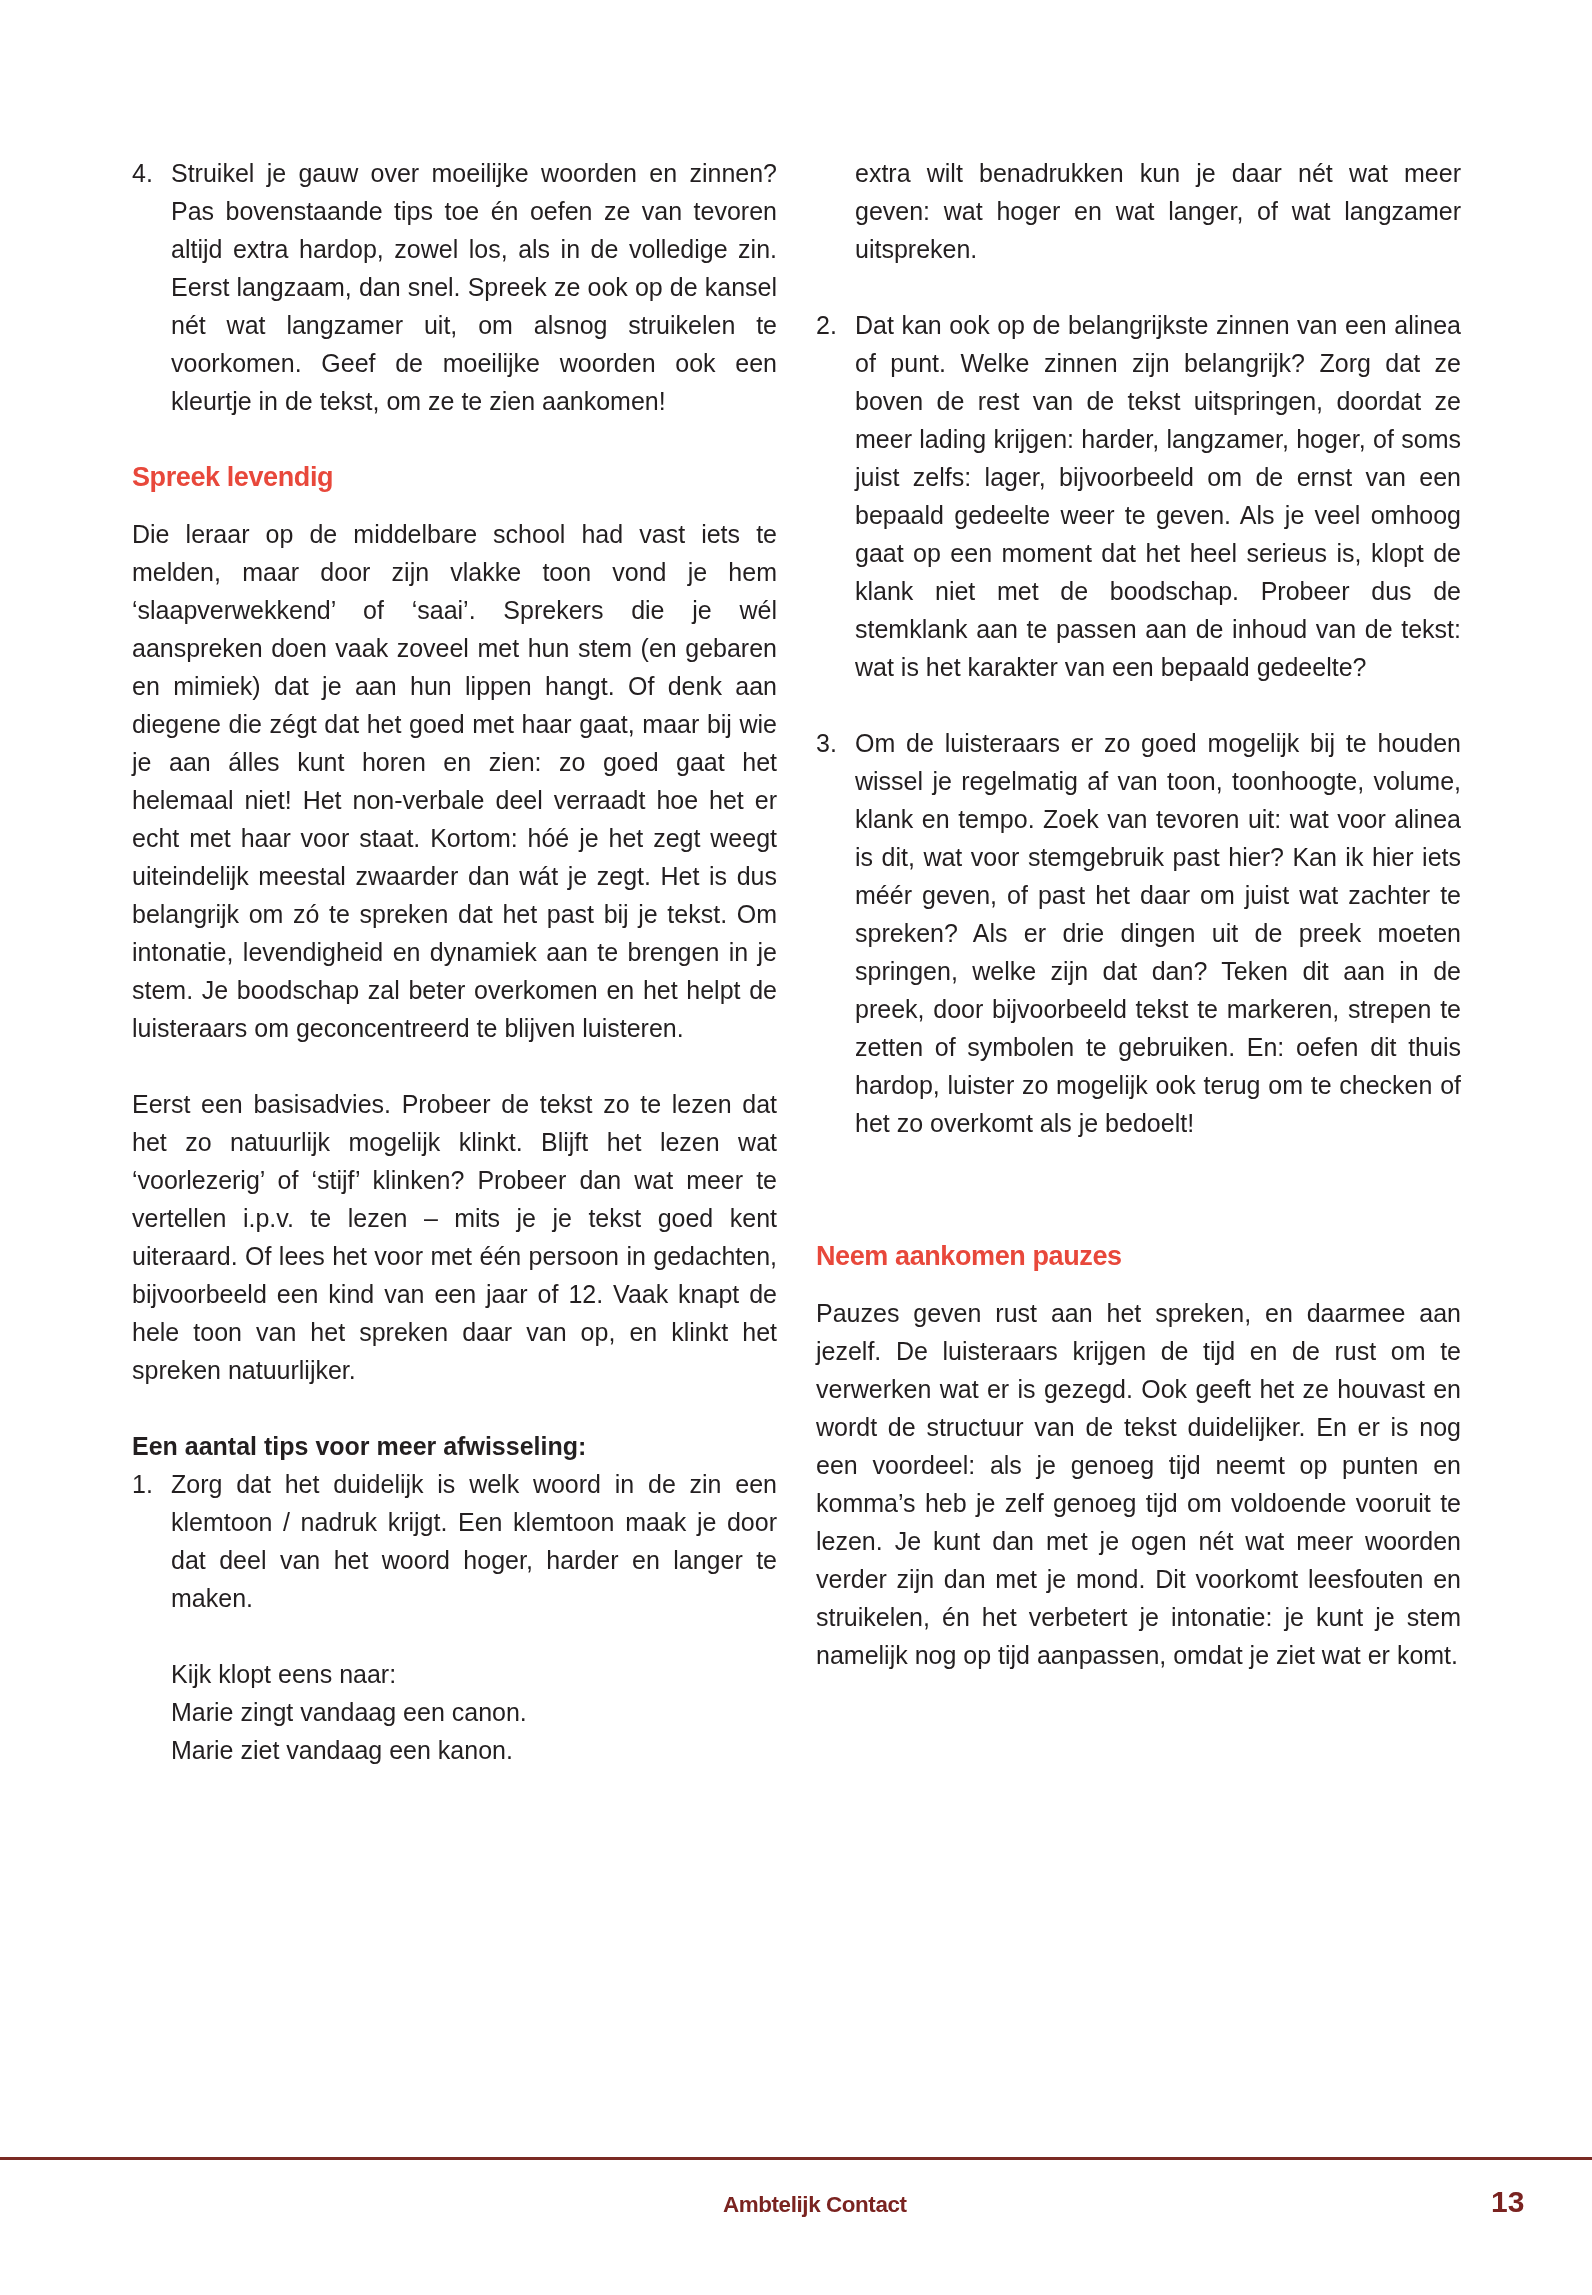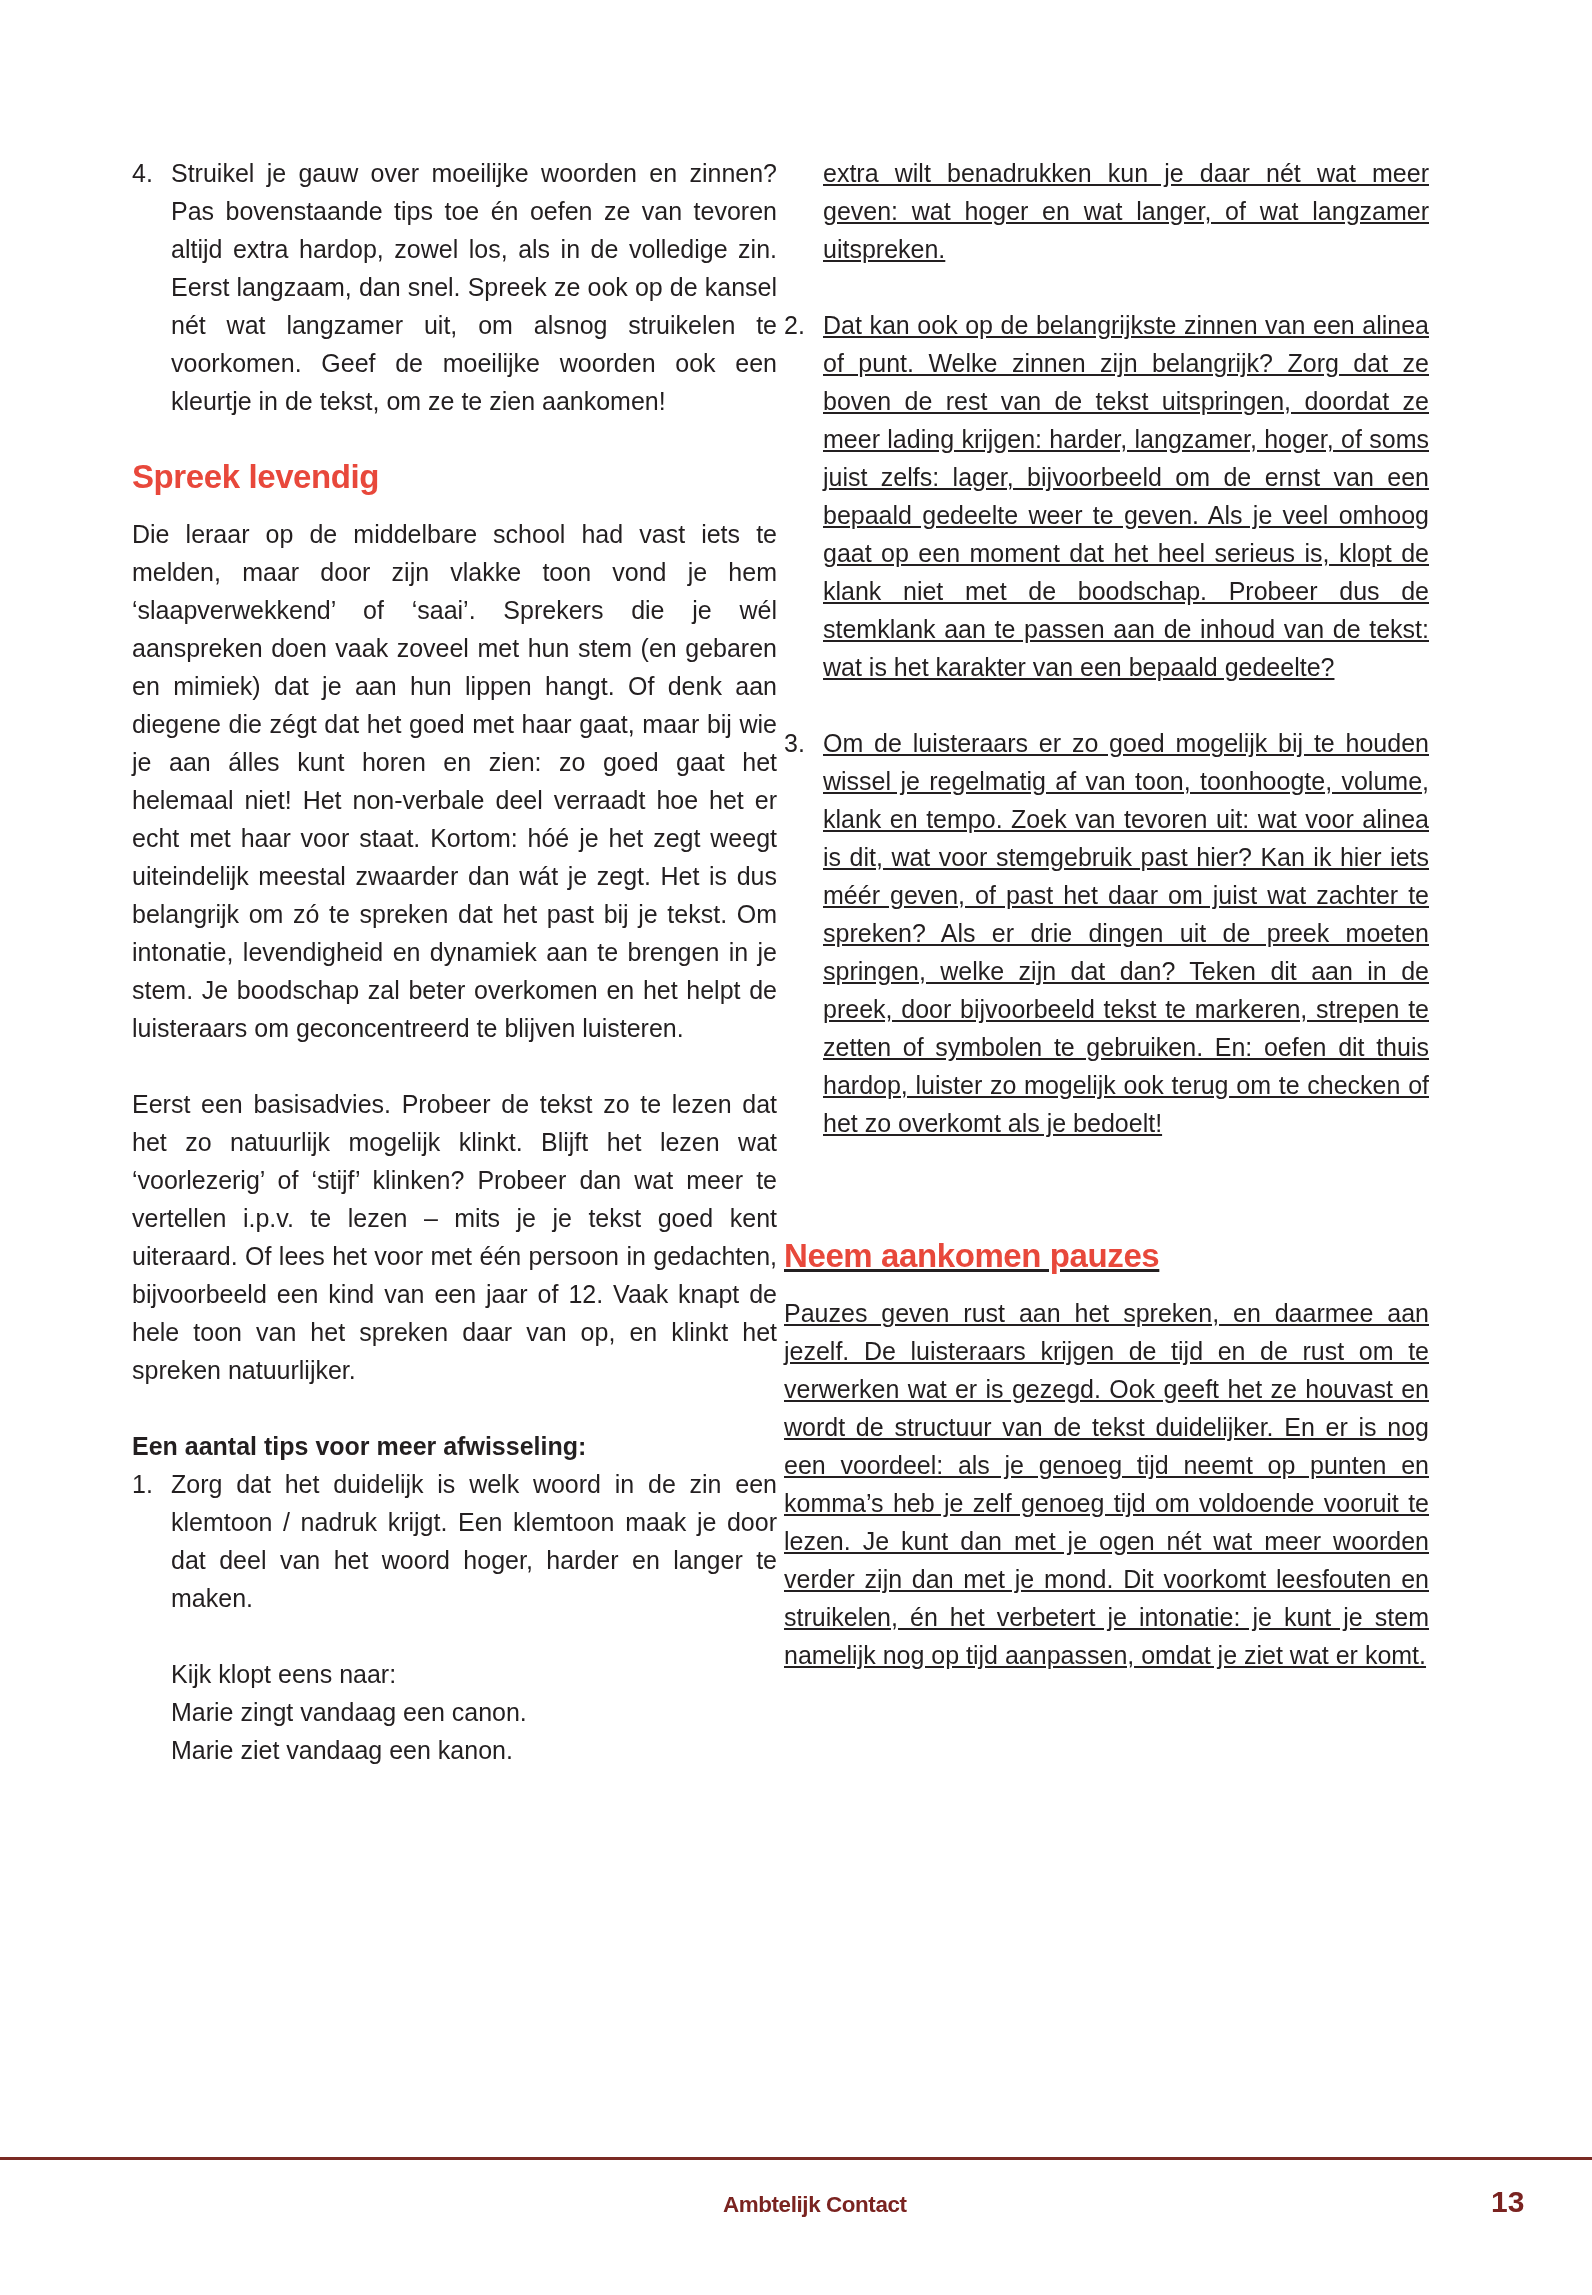"extra wilt benadrukken kun je" .col.right { left: 784px -> 816px; text-decoration: underline -> none }
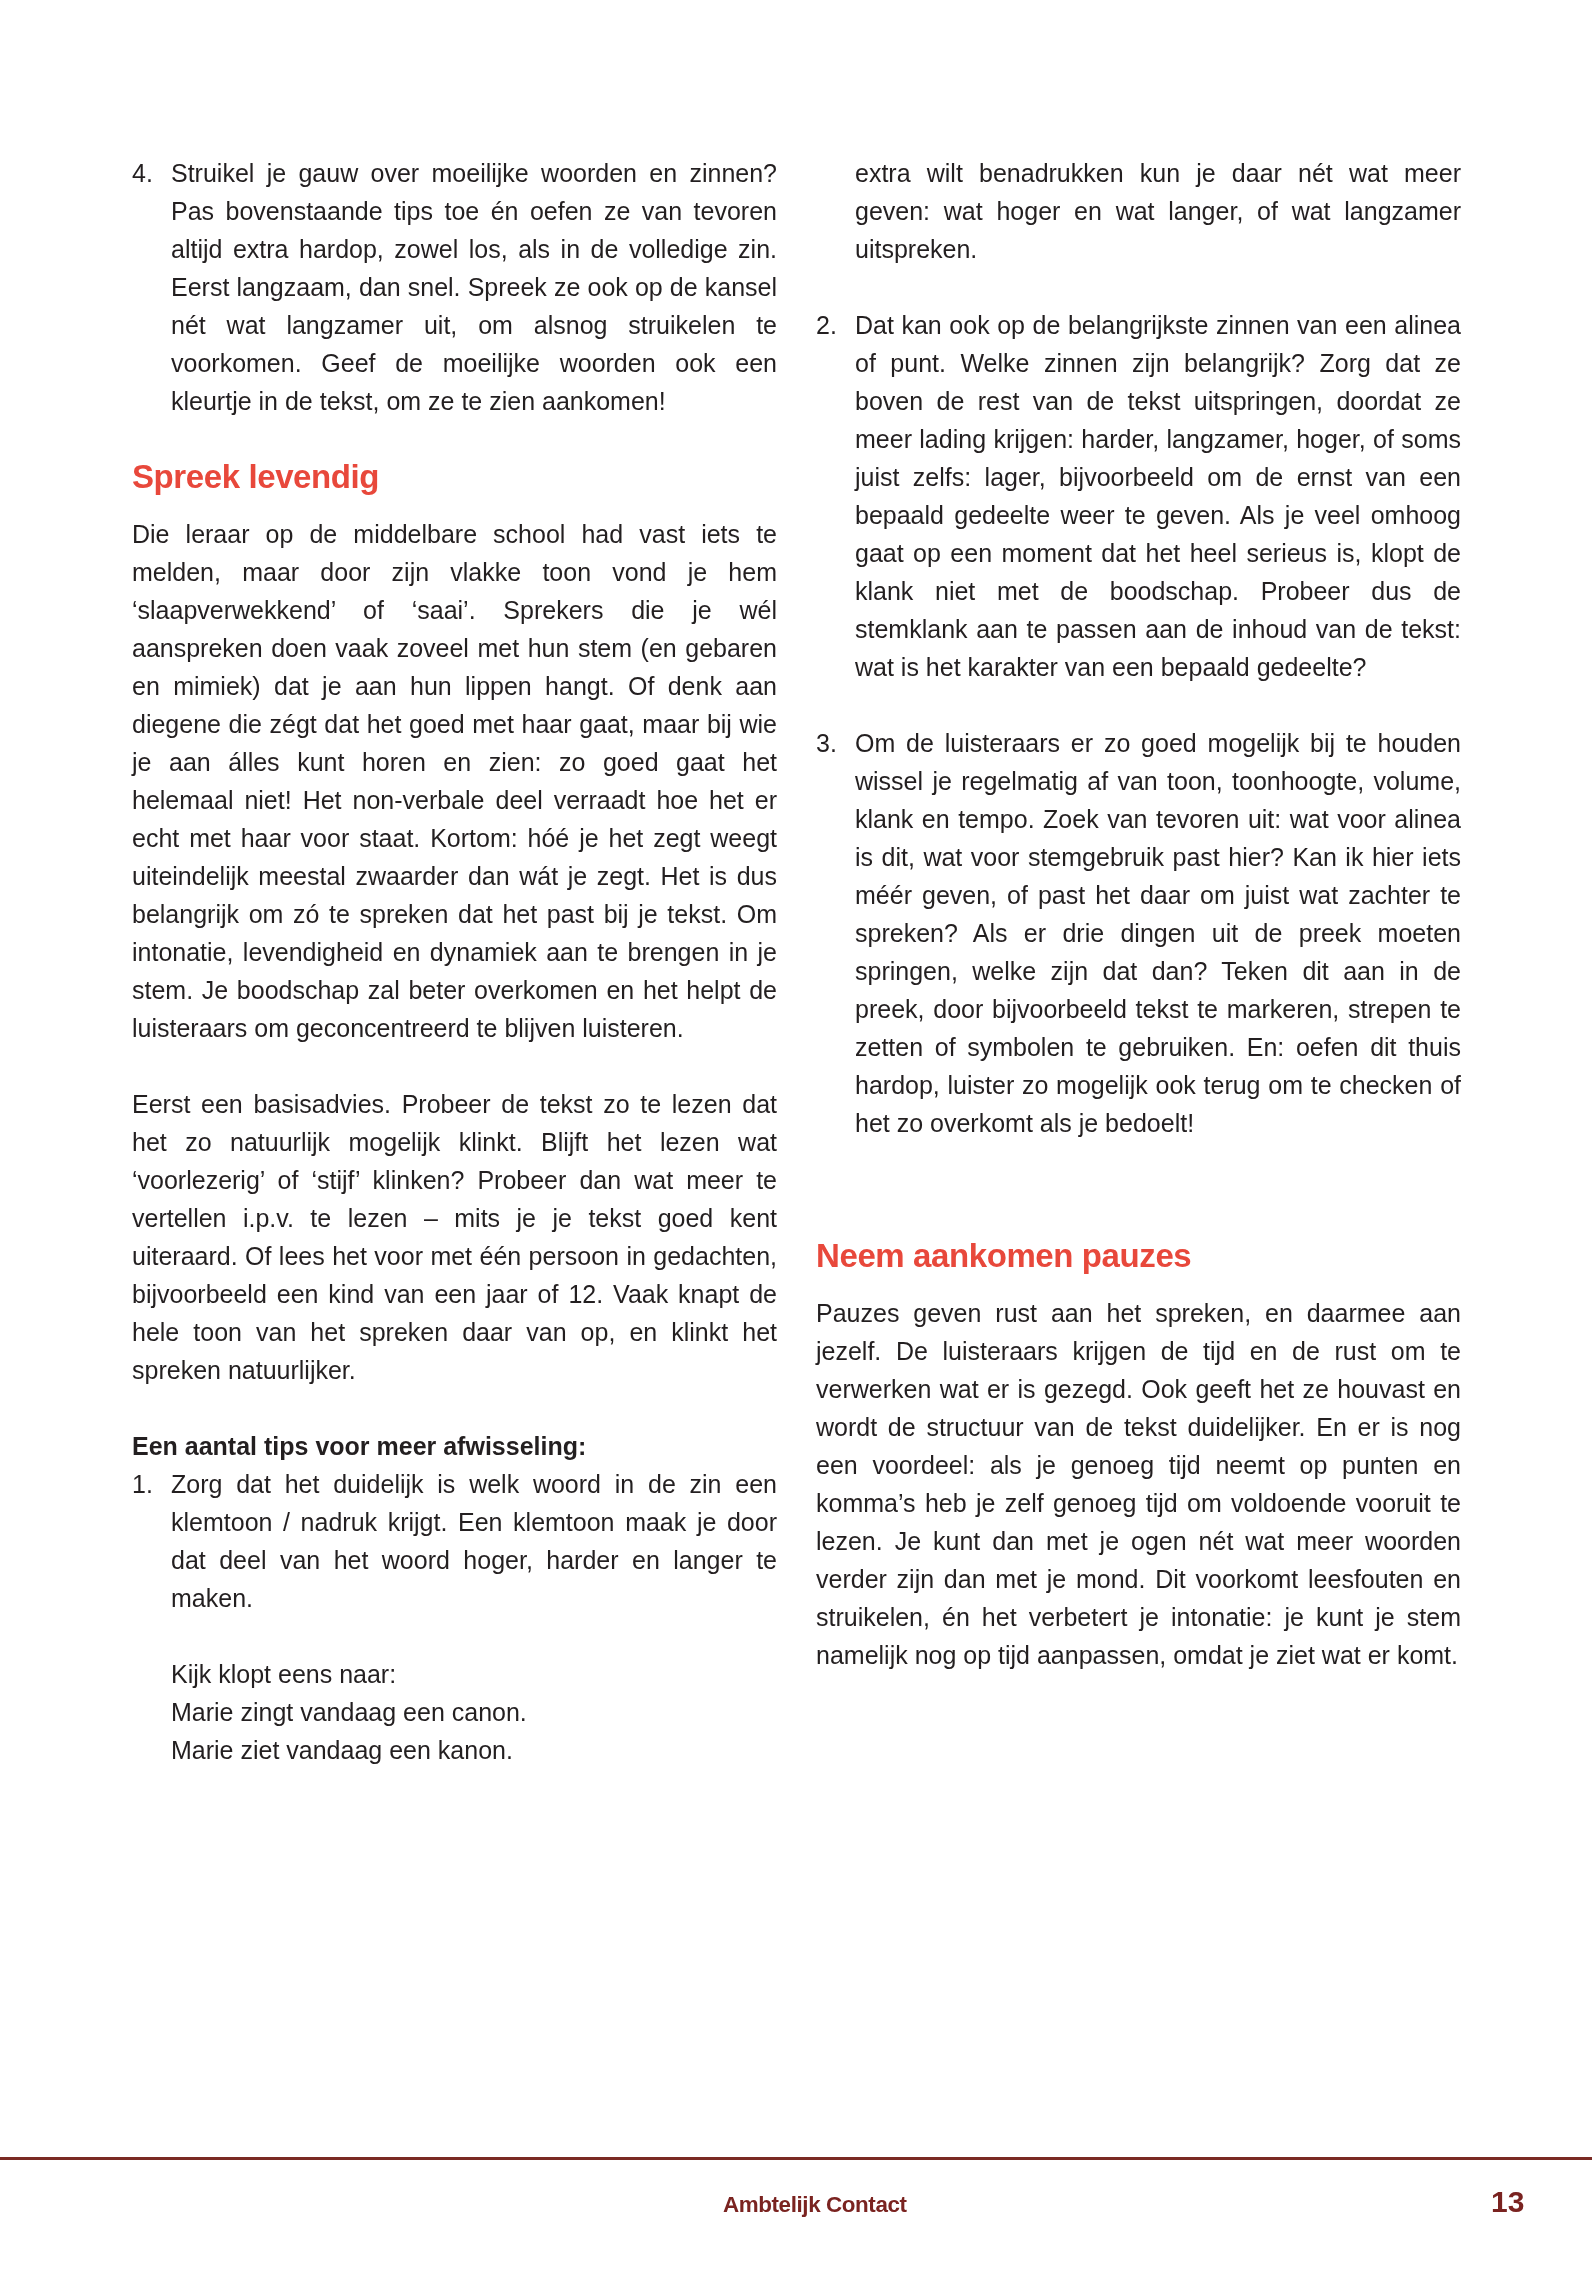"Spreek levendig" .h { font-size: 33px -> 27px }
